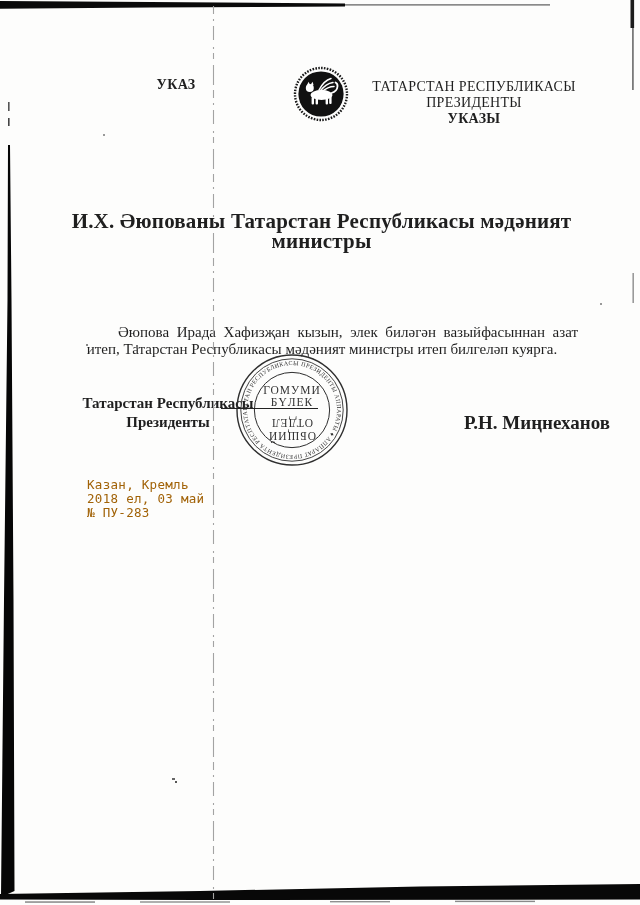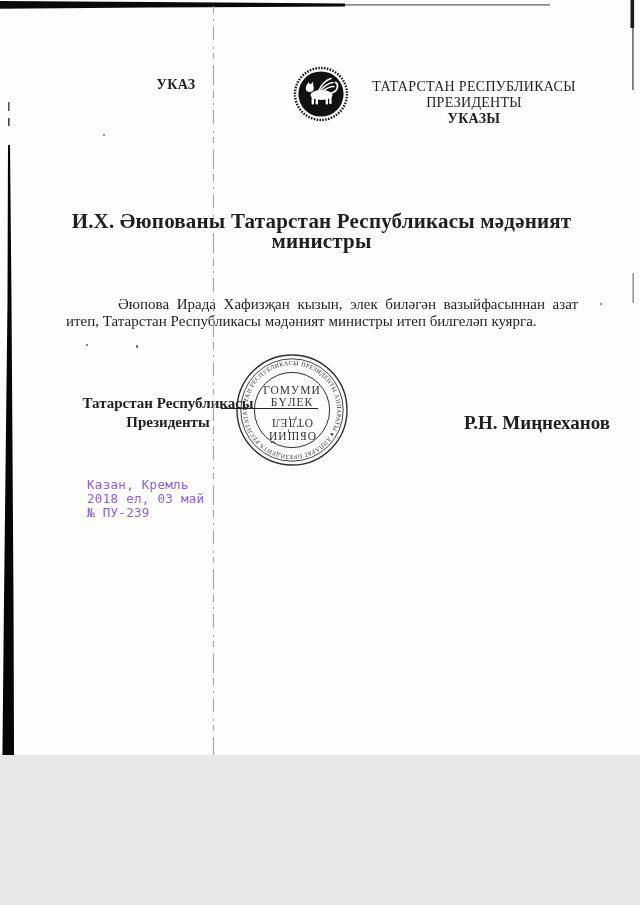"УКАЗ" .page { height: 755px -> 905px }
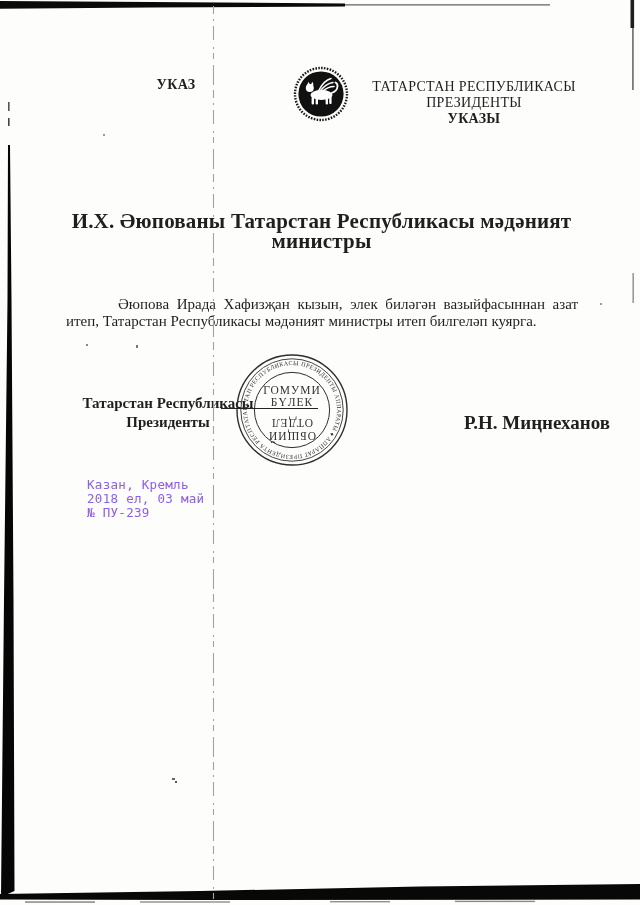"Әюпова Ирада Хафизҗан кызын, элек" .bodytxt .l1 { margin-top: none -> 28px }
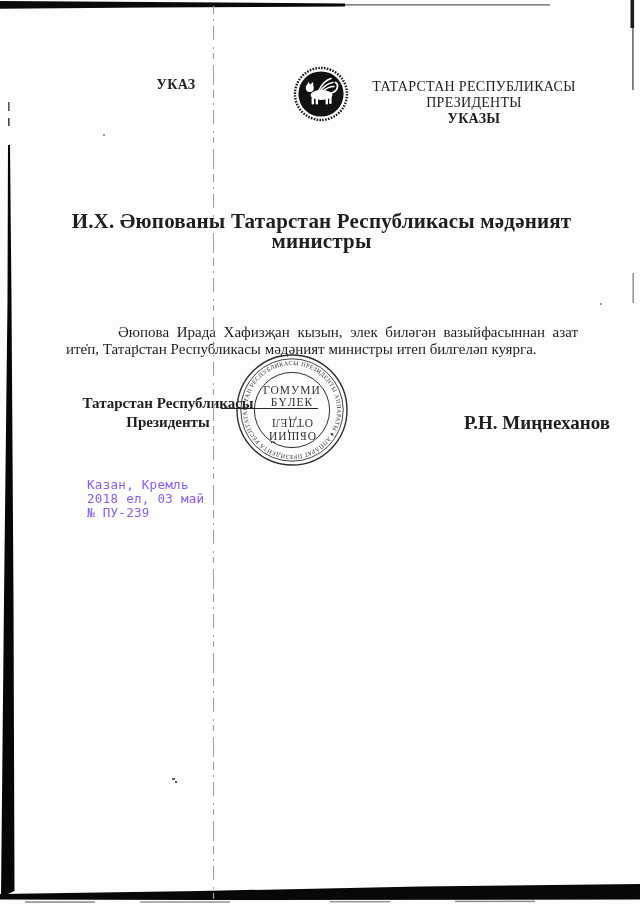"итеп, Татарстан Республикасы мәдәният" .bodytxt .l2 { text-align: left -> center }
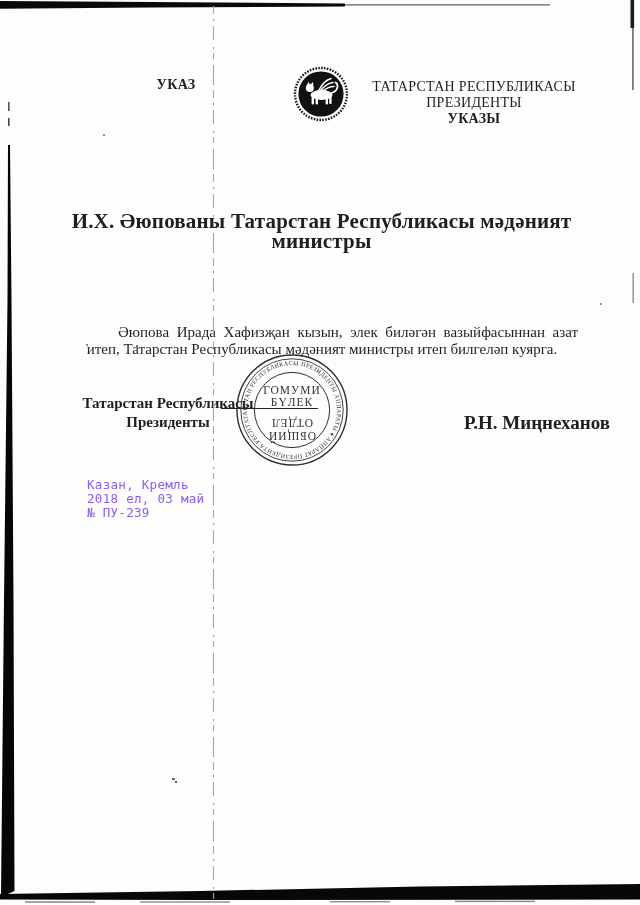"Казан, Кремль" .footer { color: #8b5cf6 -> #a16207 }
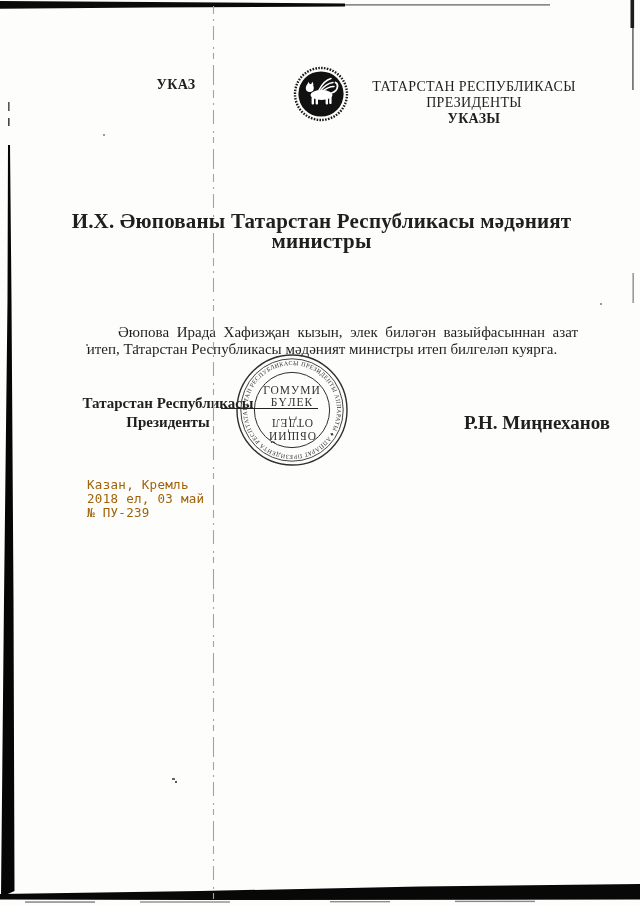"№ ПУ-239" div { text: ПУ-239 -> ПУ-283 }
